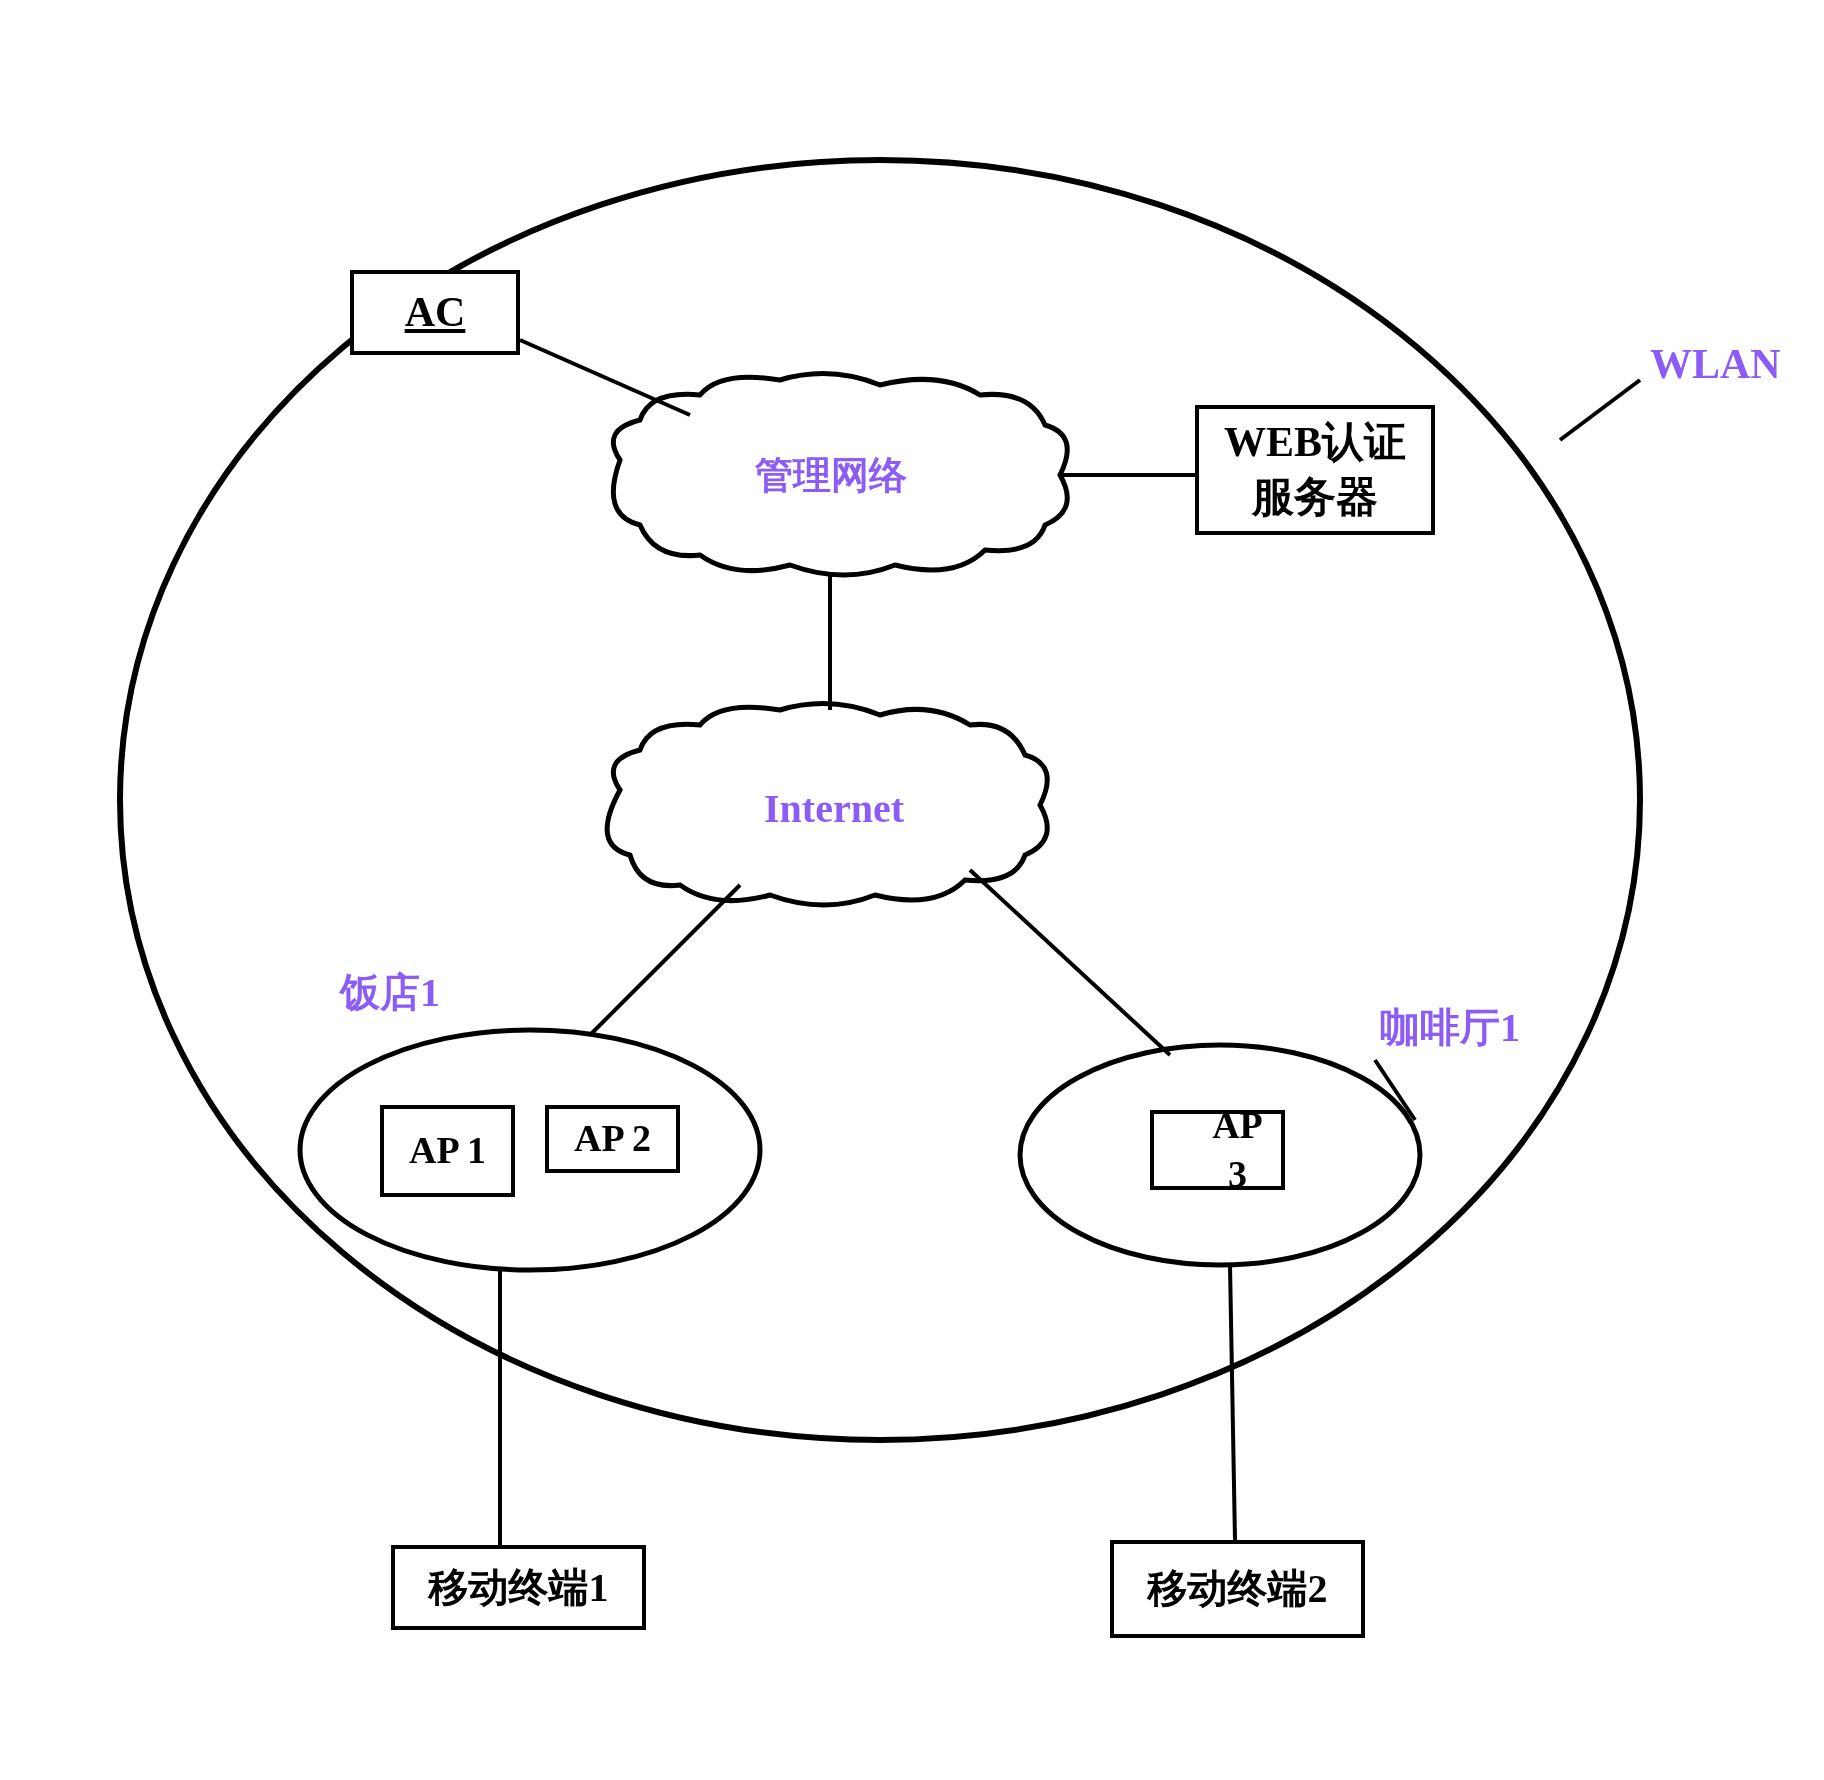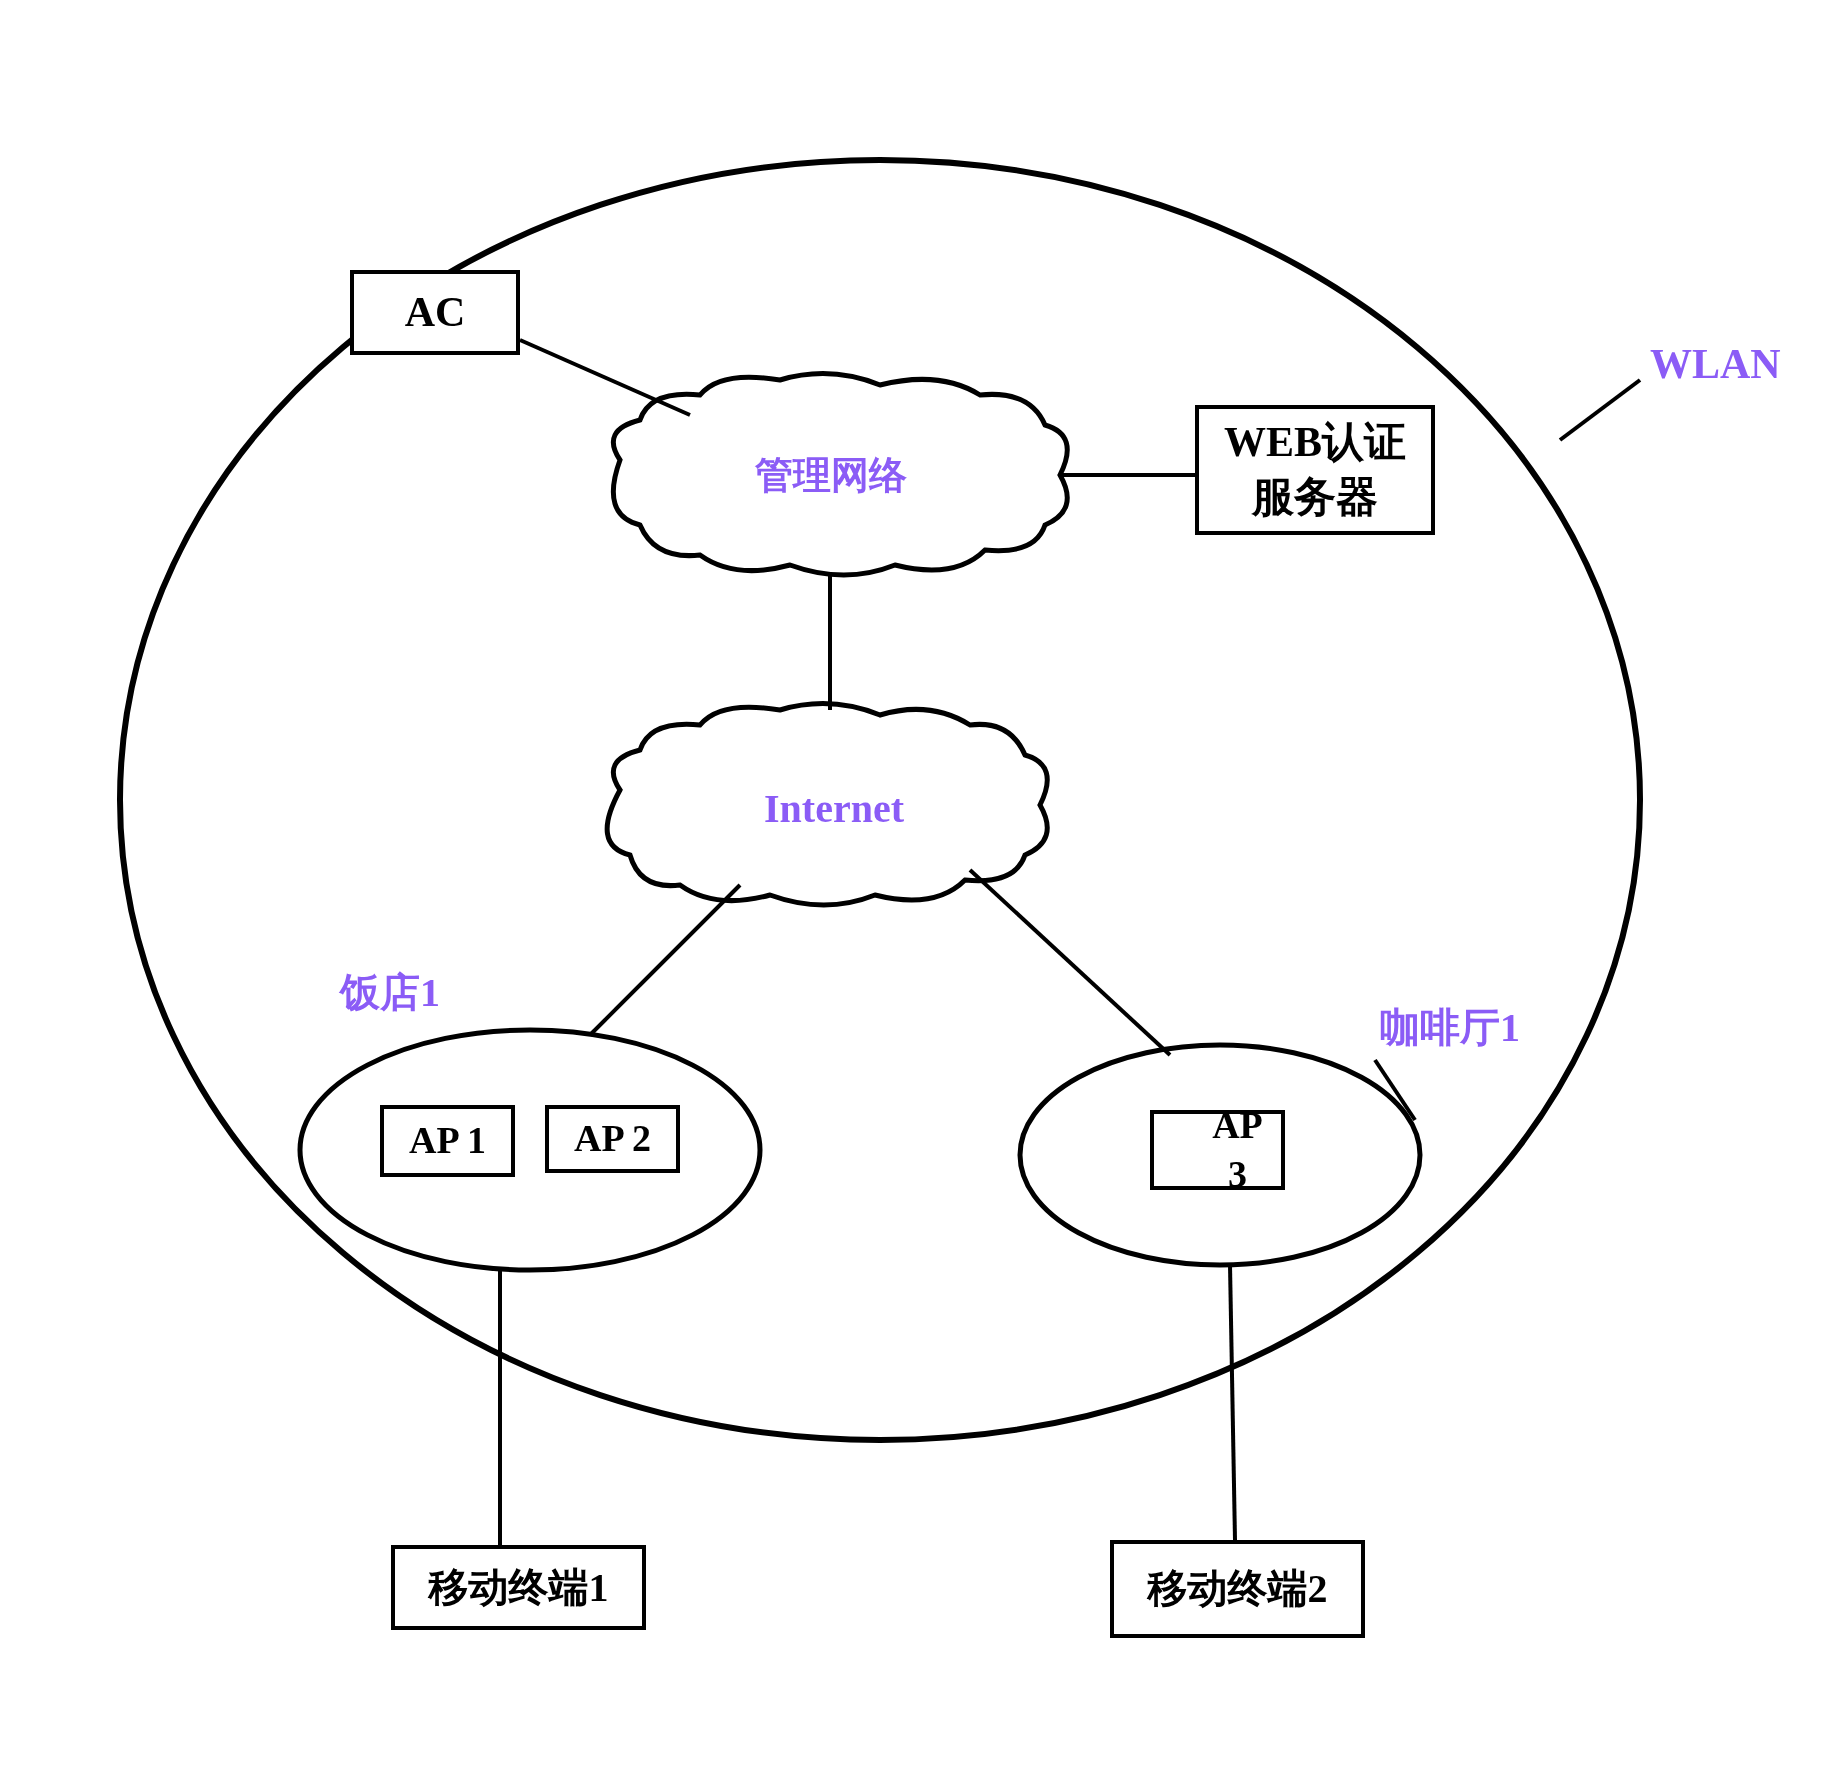"AC" div.box { text-decoration: none -> underline }
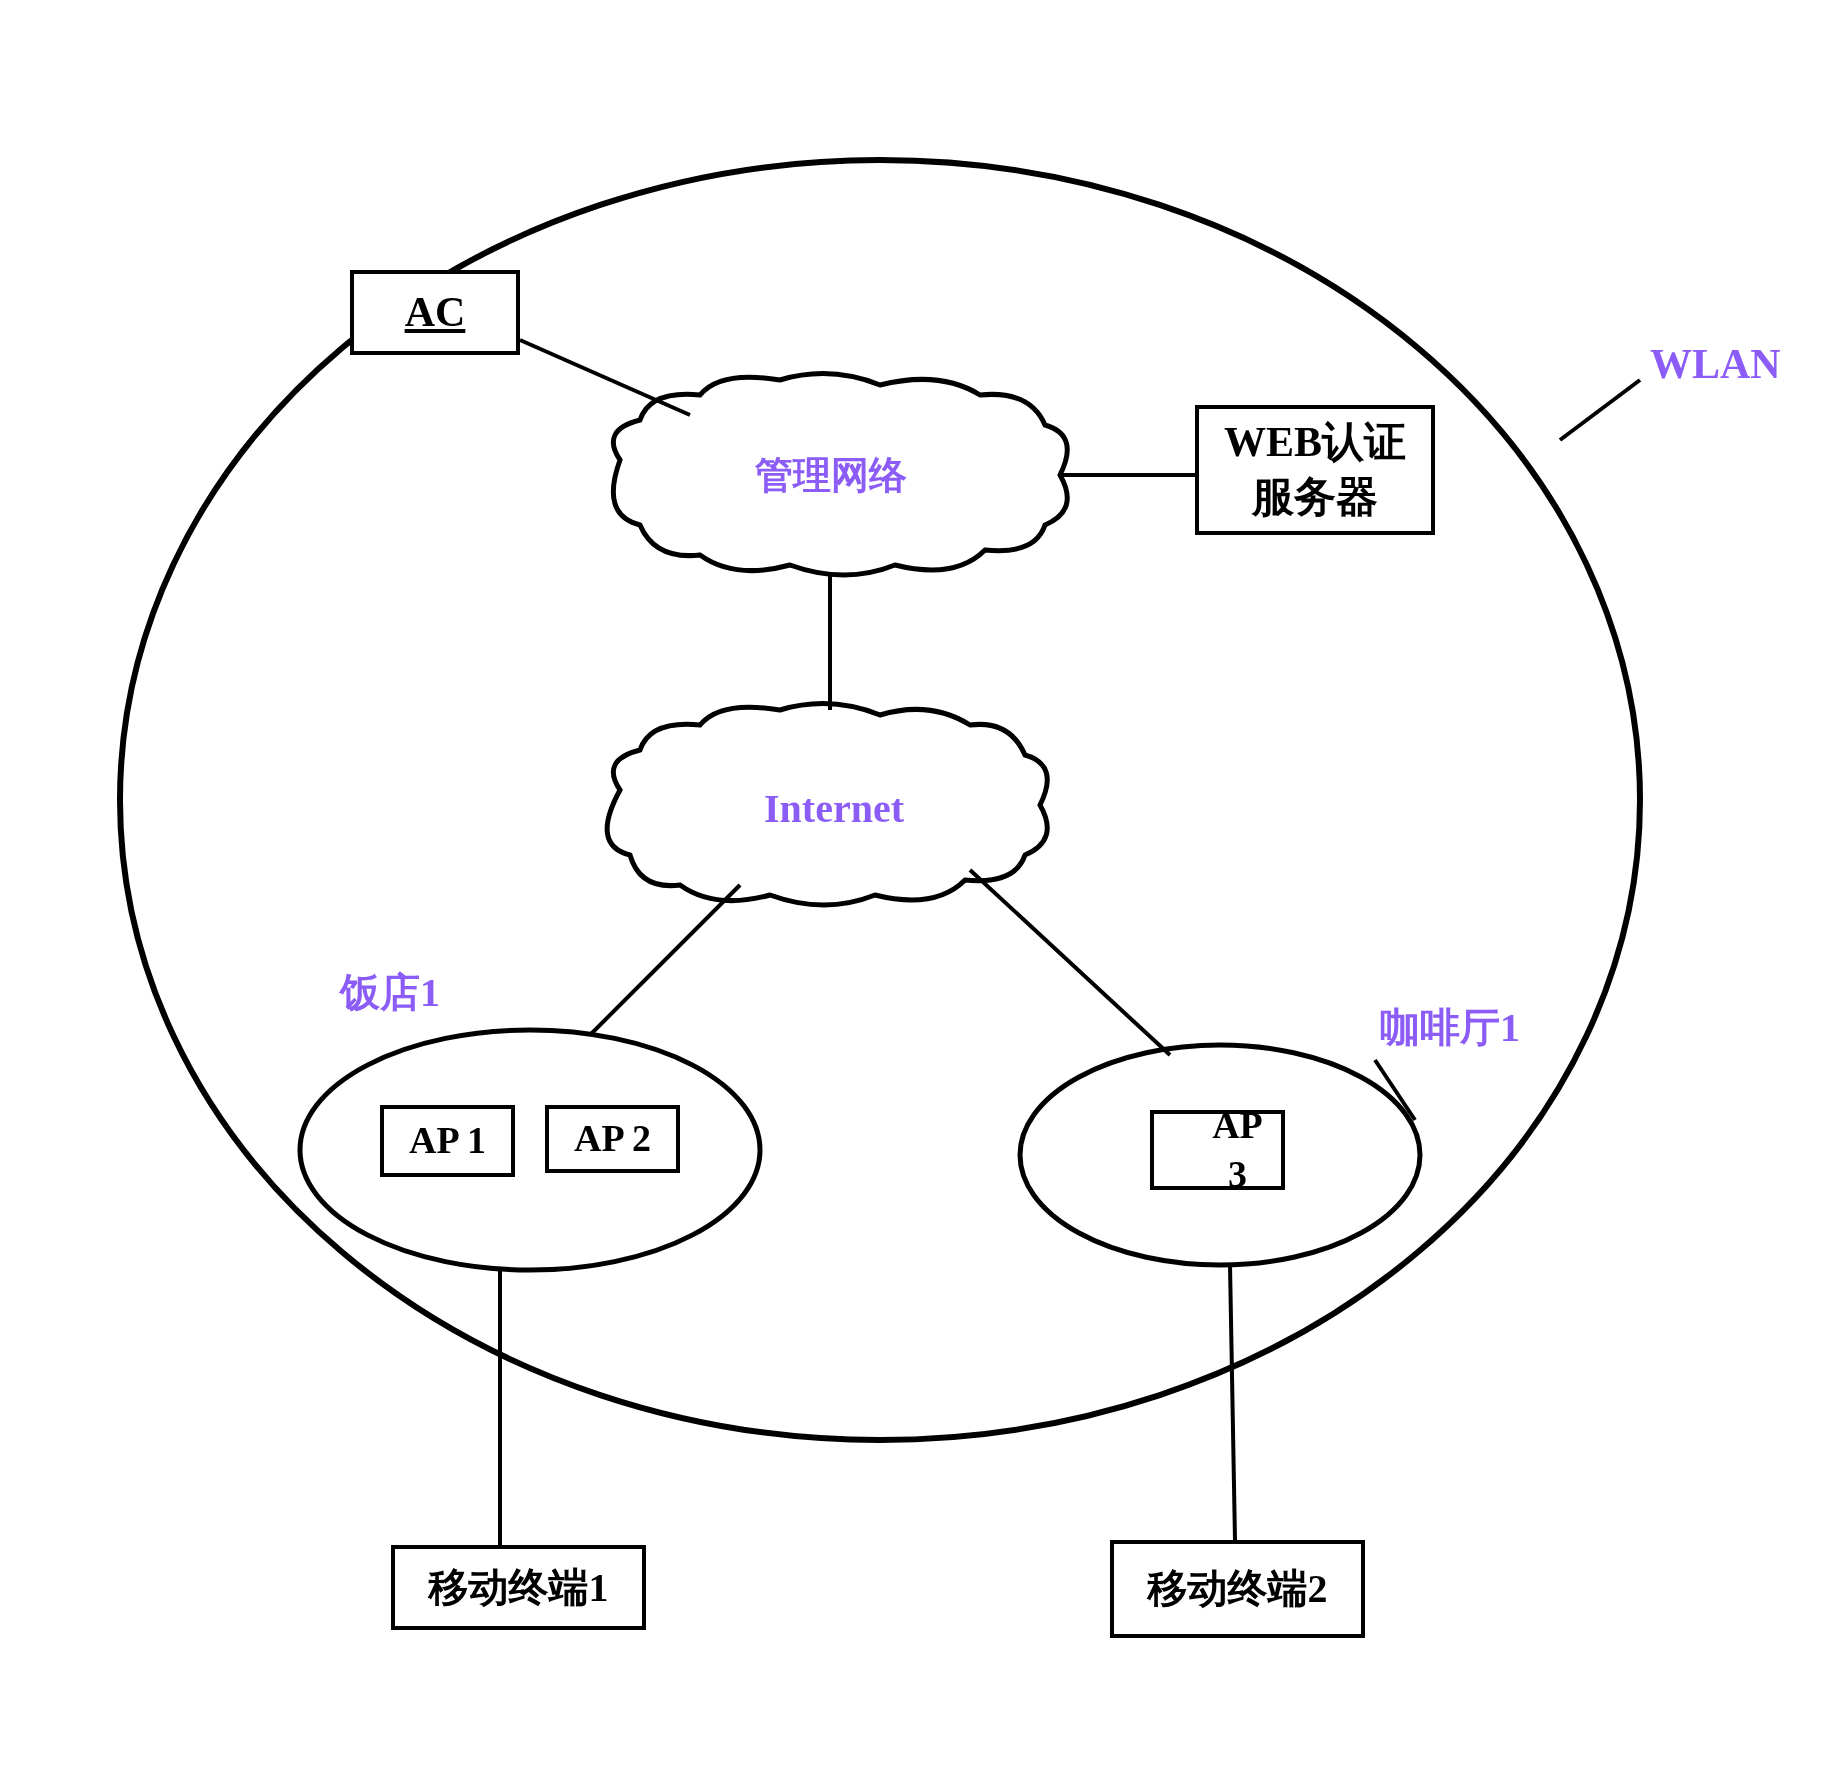"AP 1" div.box { height: 72px -> 92px }
